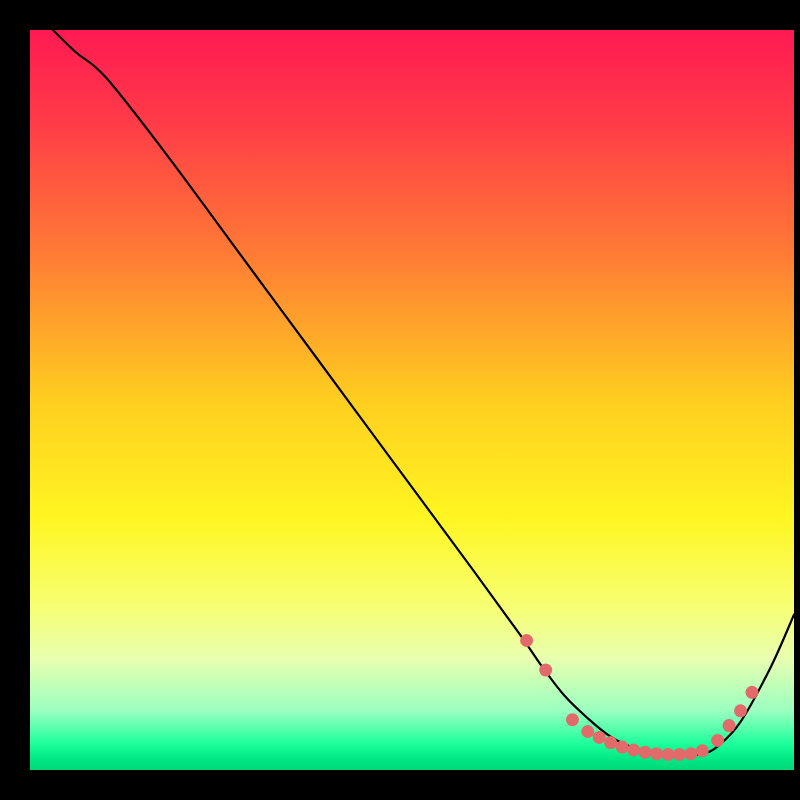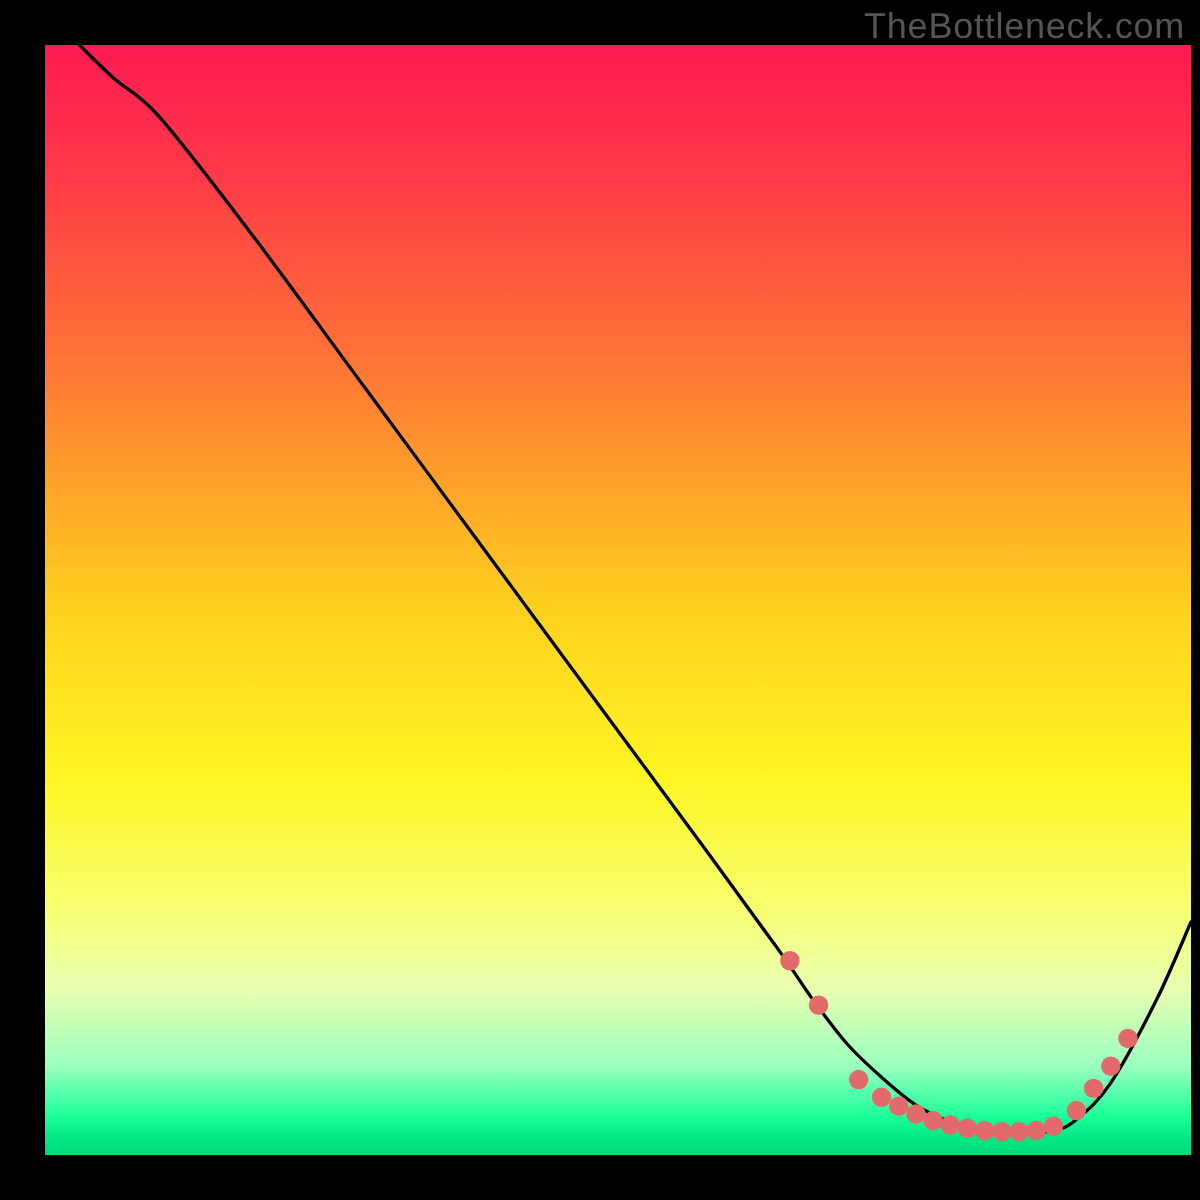"TheBottleneck.com" div.watermark { html: <div>TheBottleneck.com</div> -> none }
